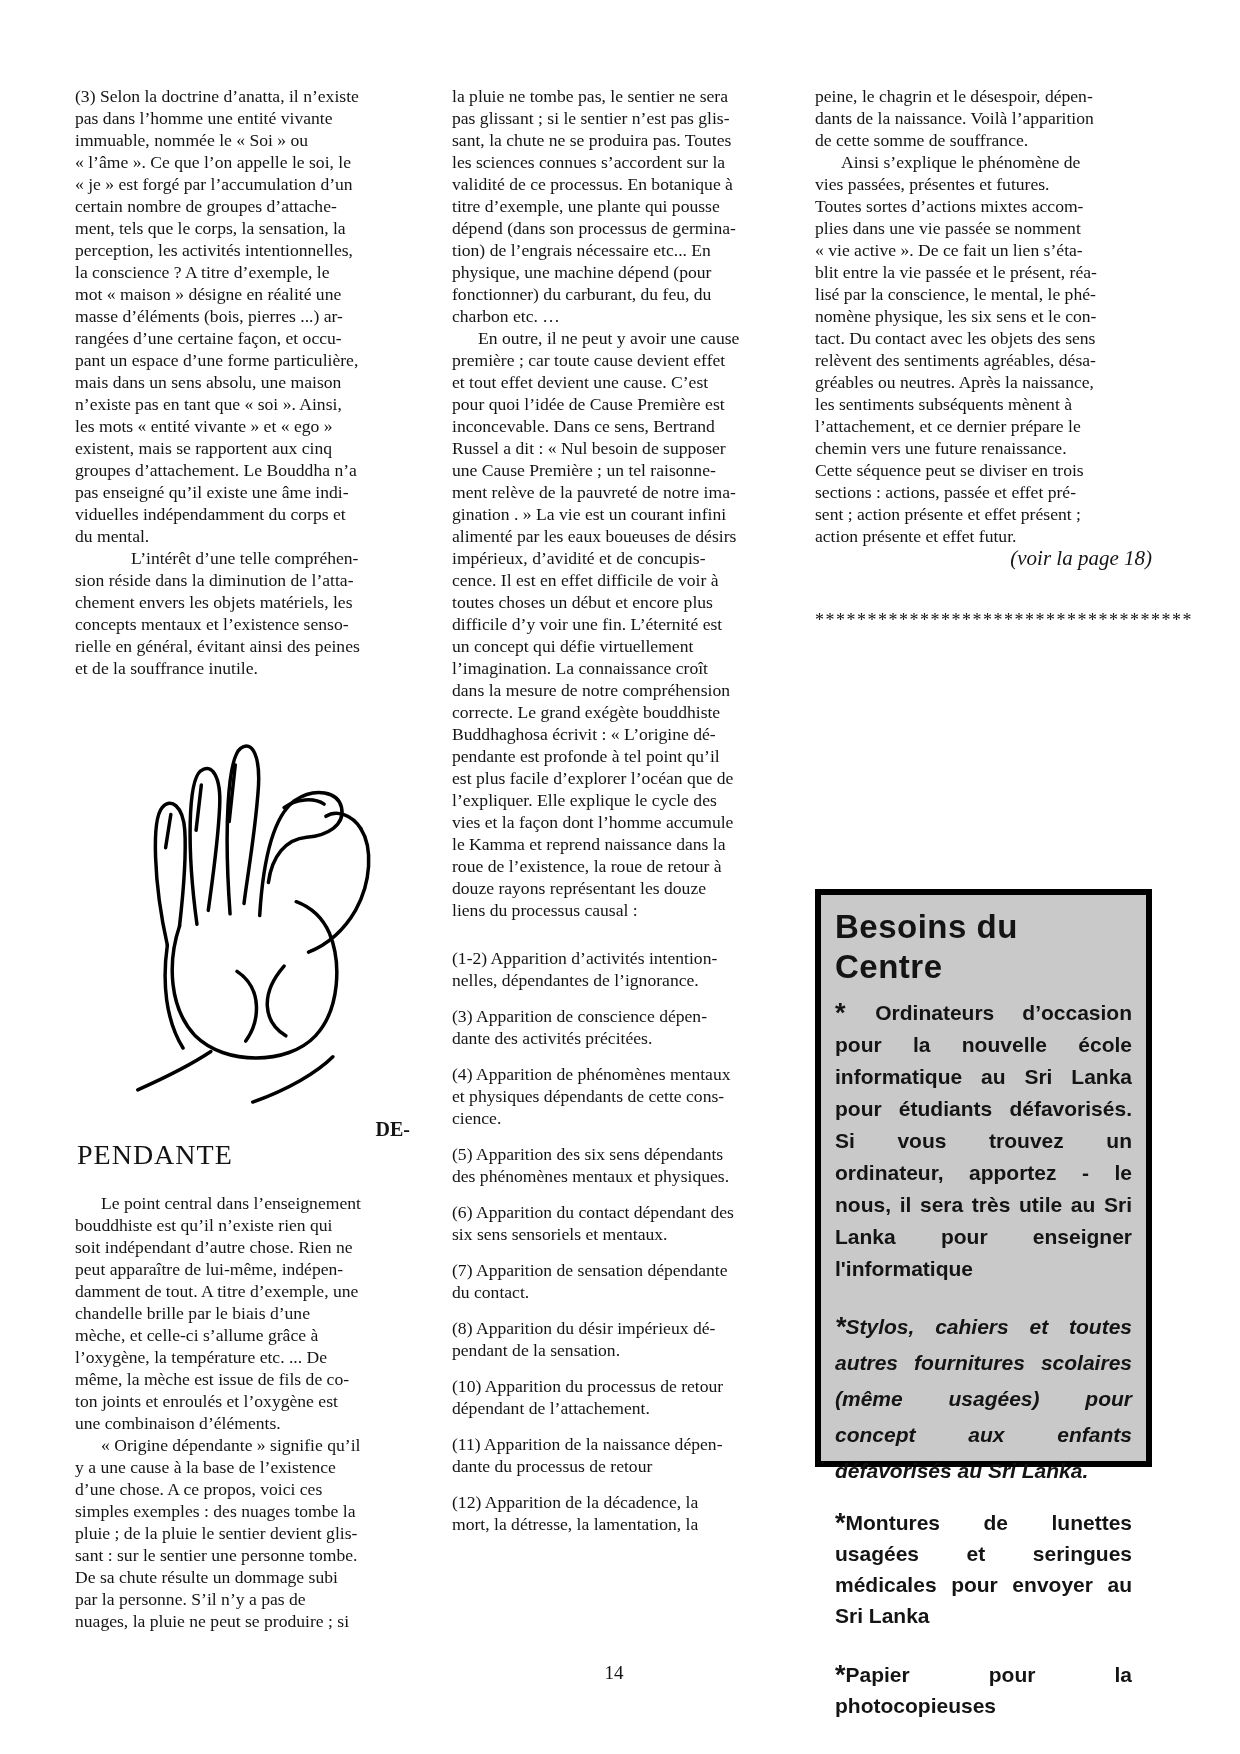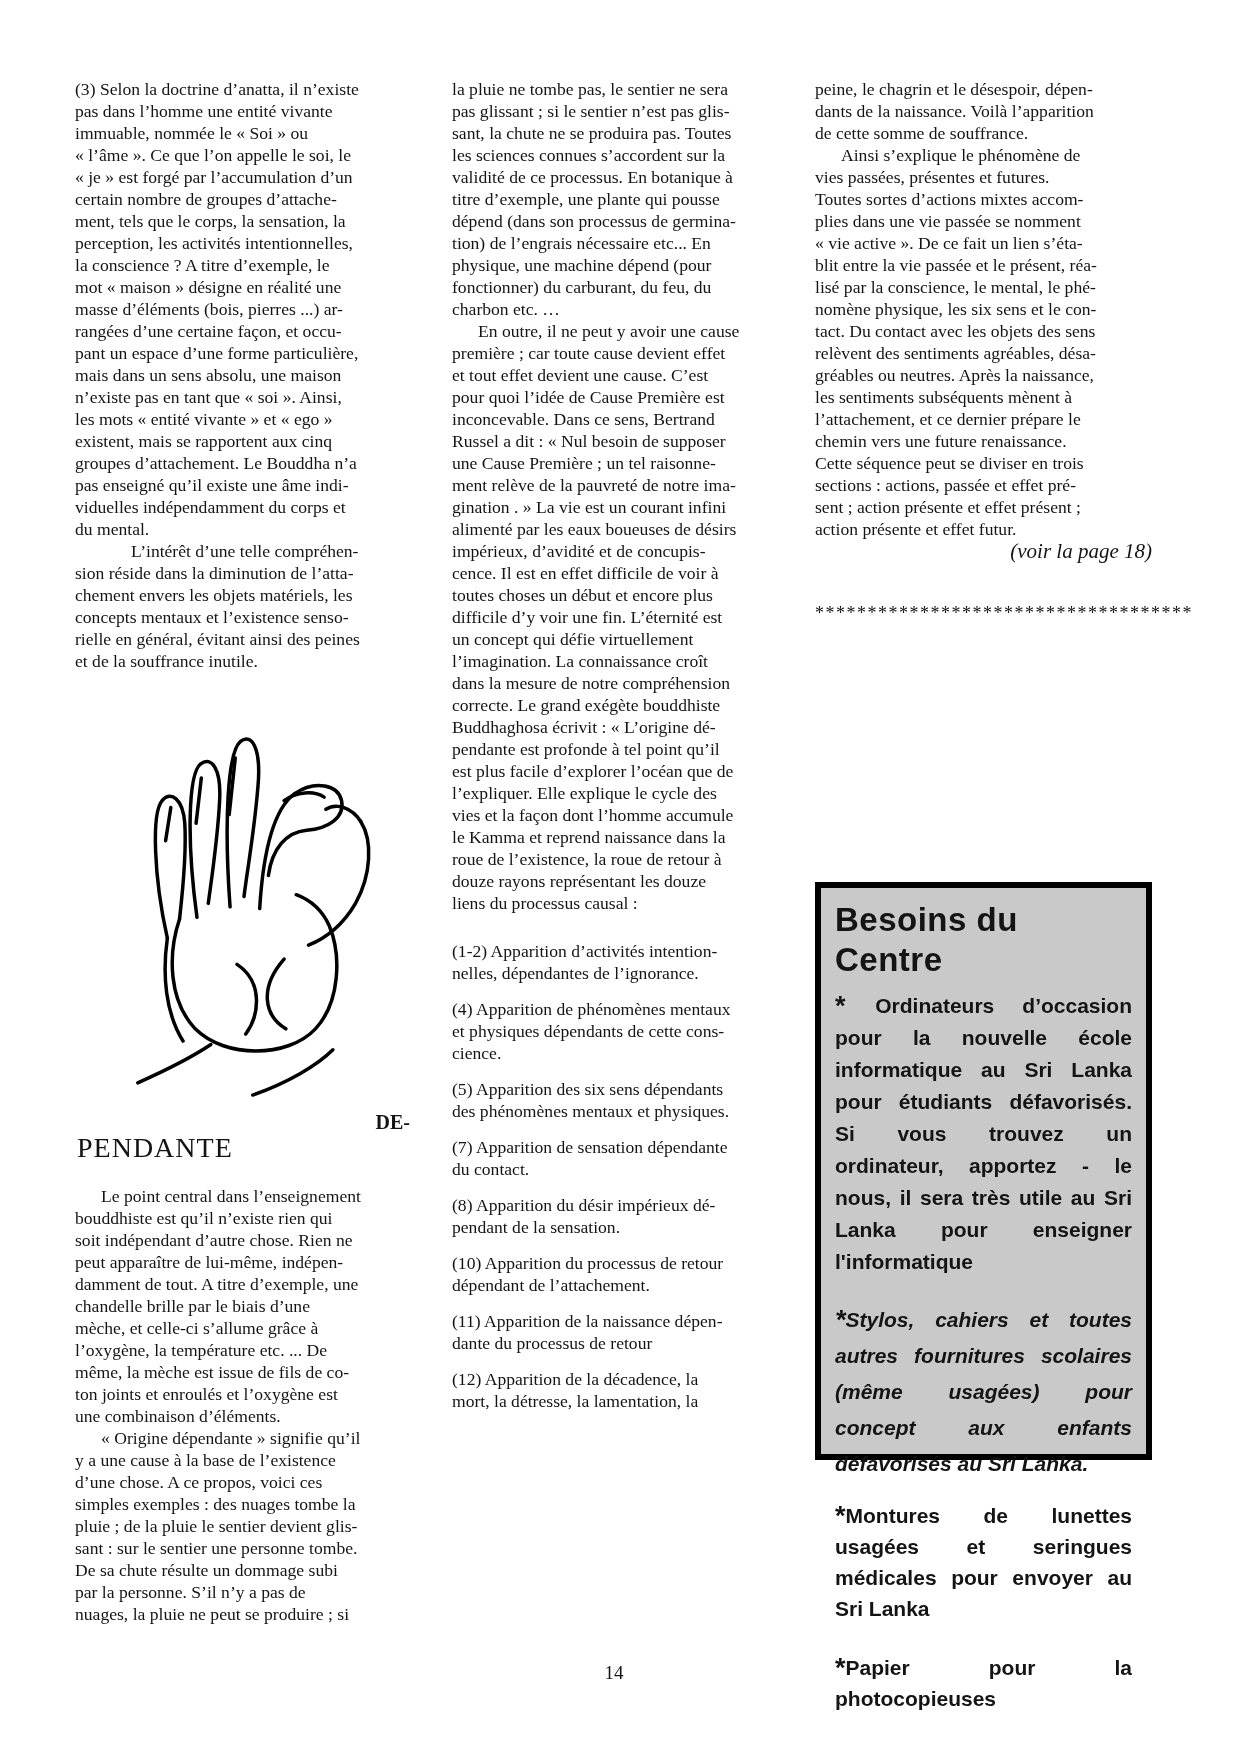"(3) Selon la doctrine d’anatta," .columns { top: 78px -> 85px }
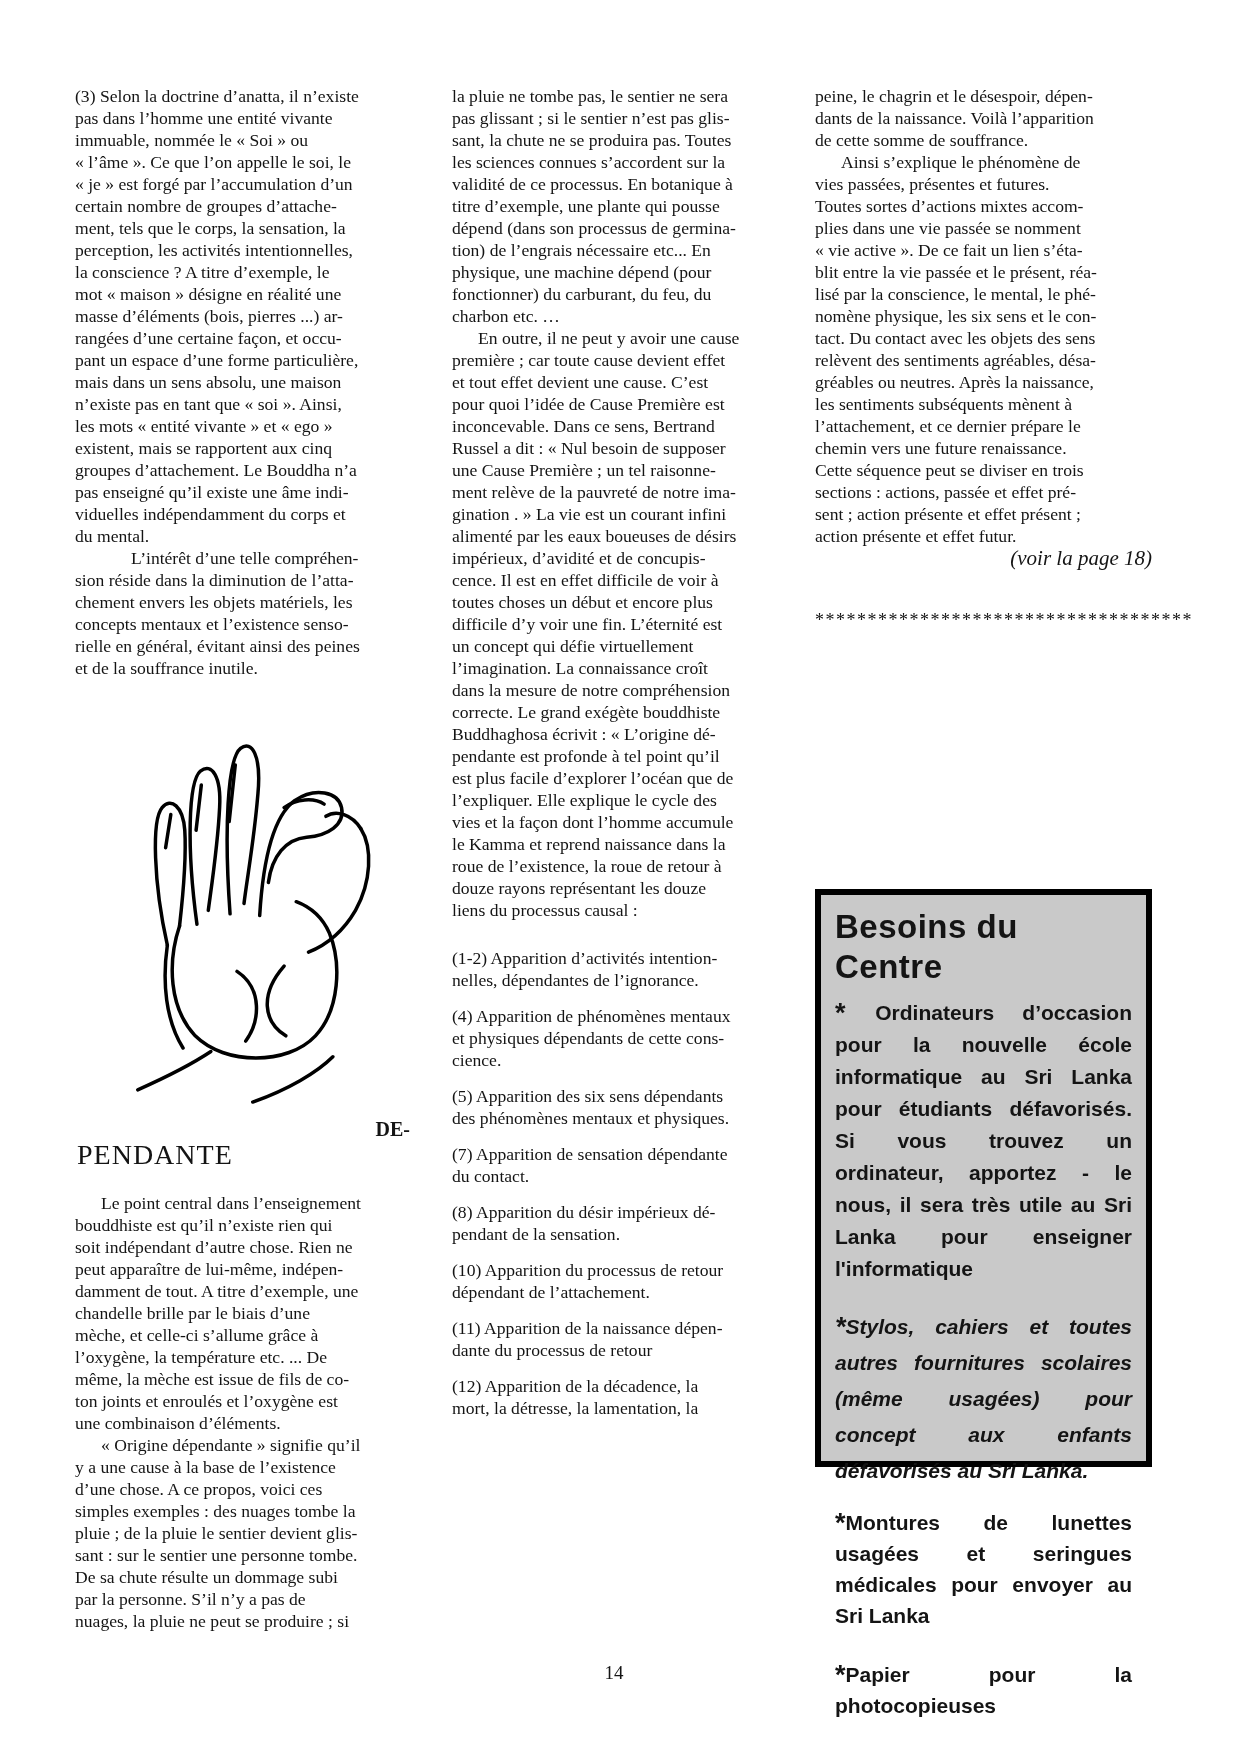"(3) Apparition de conscience dépen-" p.body-para { html: none -> <p>(3) Apparition de conscience dépen- dante des activités précitées.</p> }
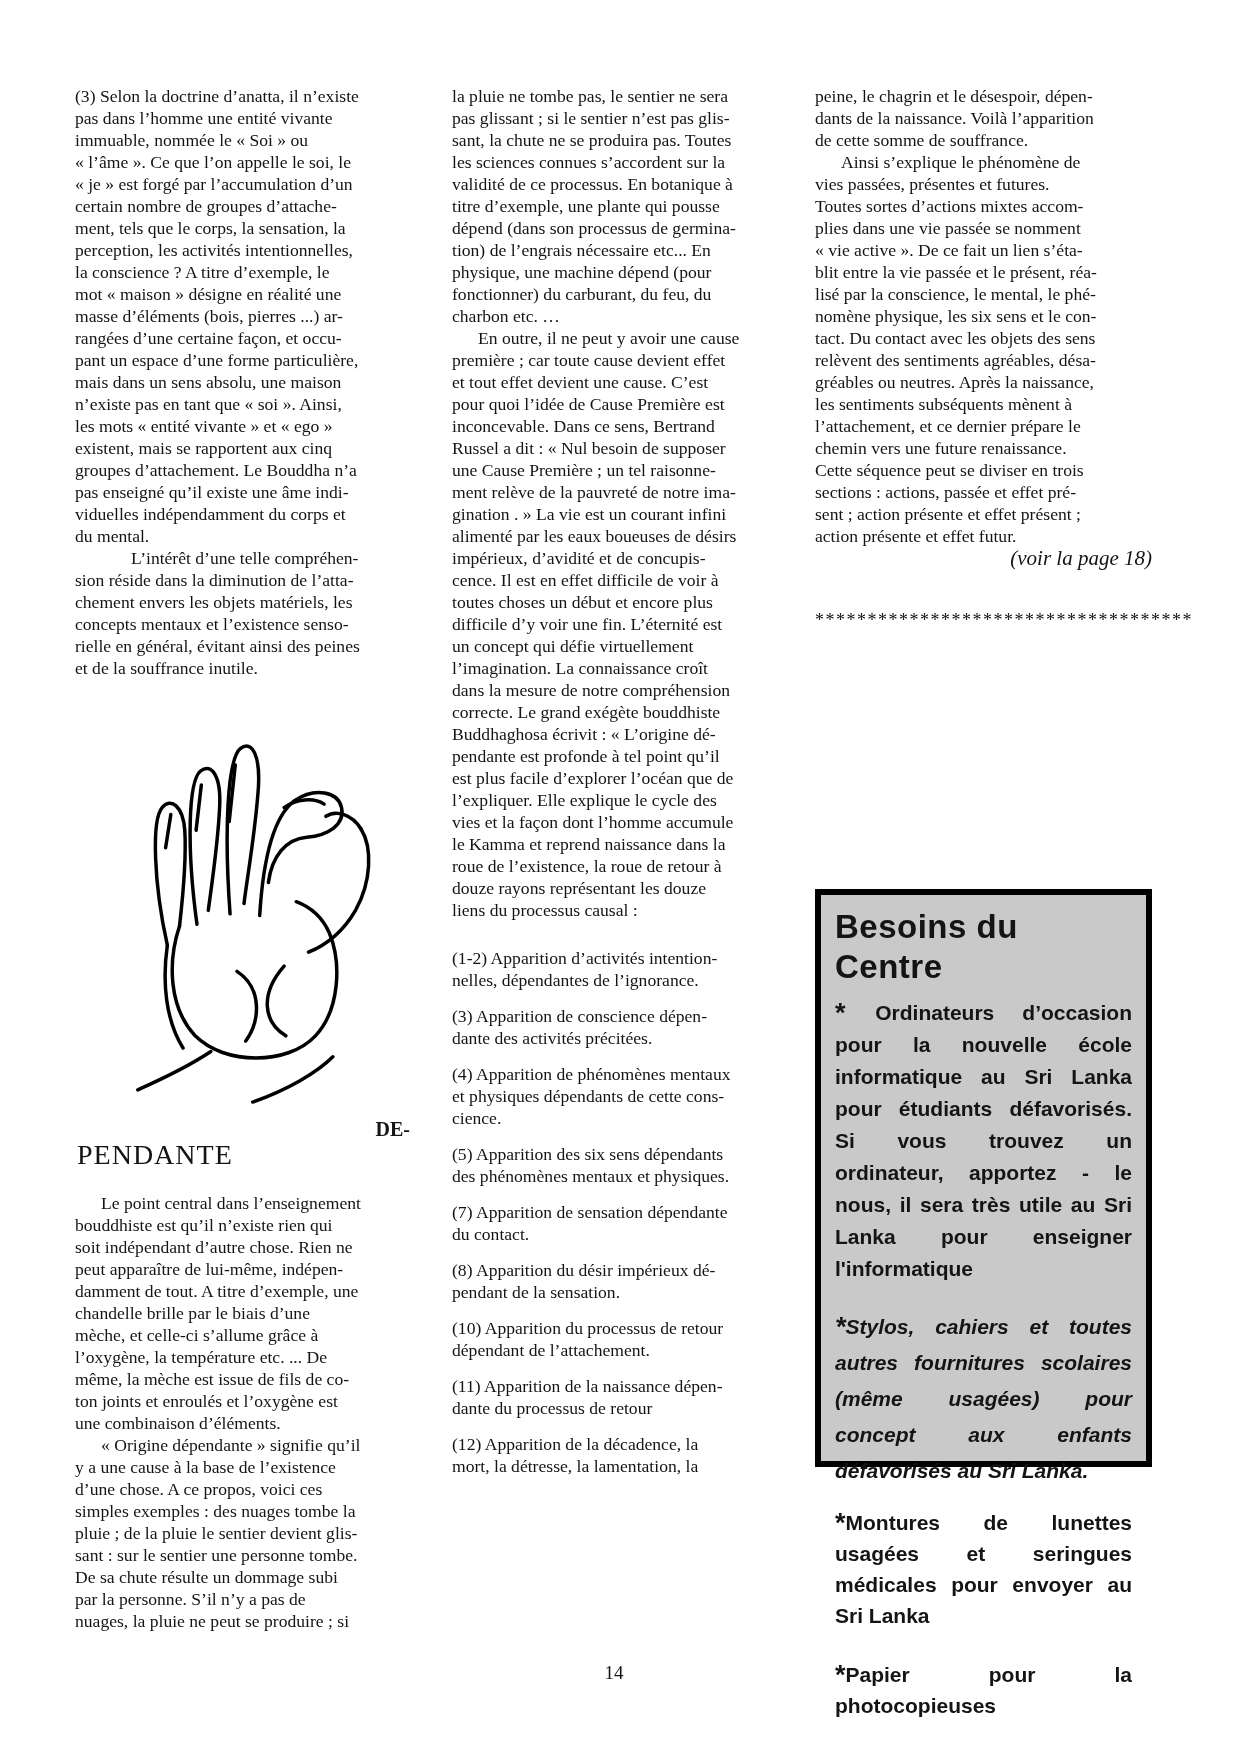"(6) Apparition du contact dépendant" p.body-para { html: none -> <p>(6) Apparition du contact dépendant des six sens sensoriels et mentaux.</p> }
